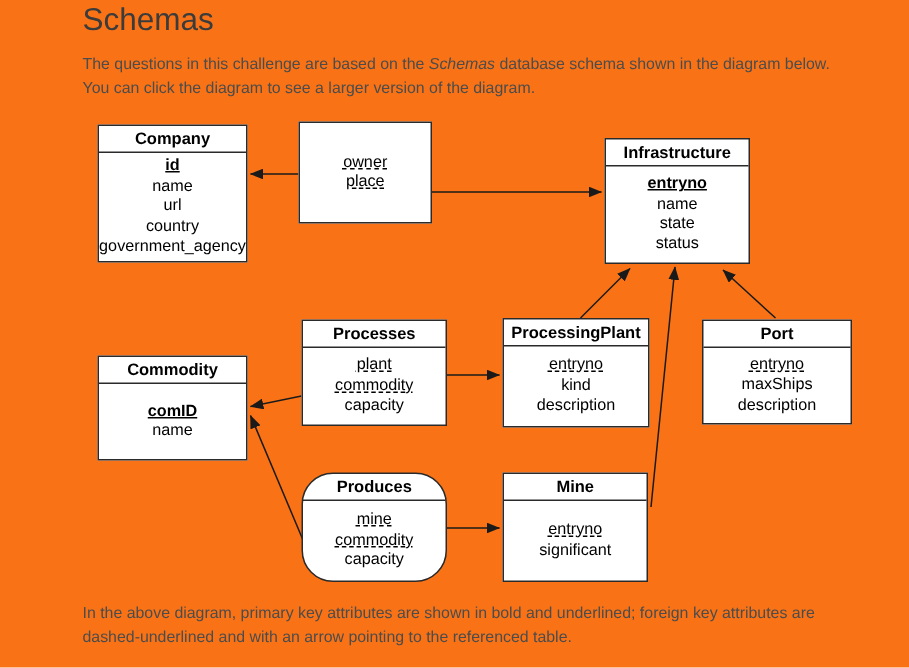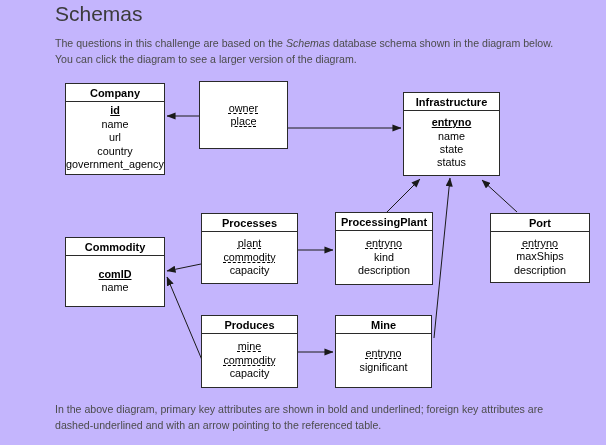"Schemas" .screen { background: #c4b5fd -> #f97316 }
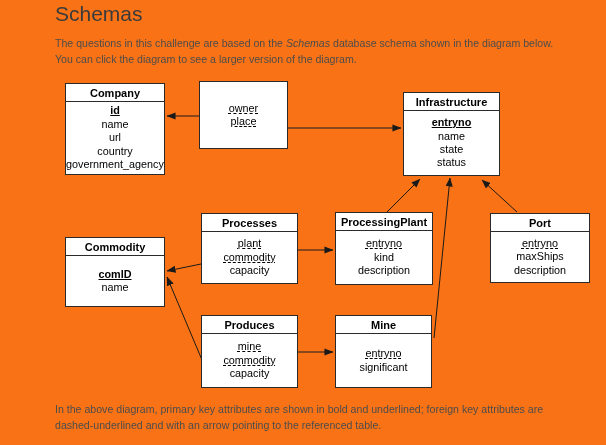"Port" div.tbl { left: 435px -> 413px }
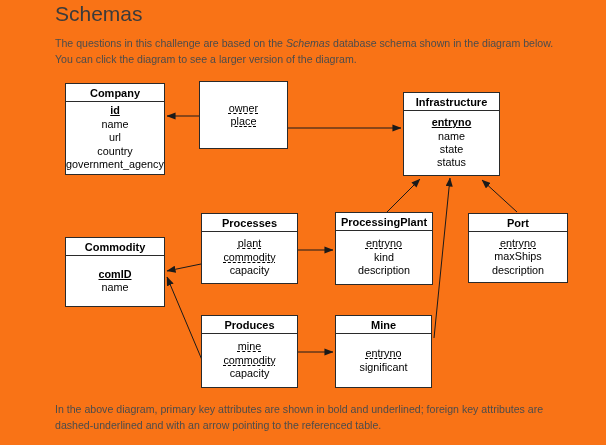"Produces" div.tbl { border-radius: none -> 21px }
